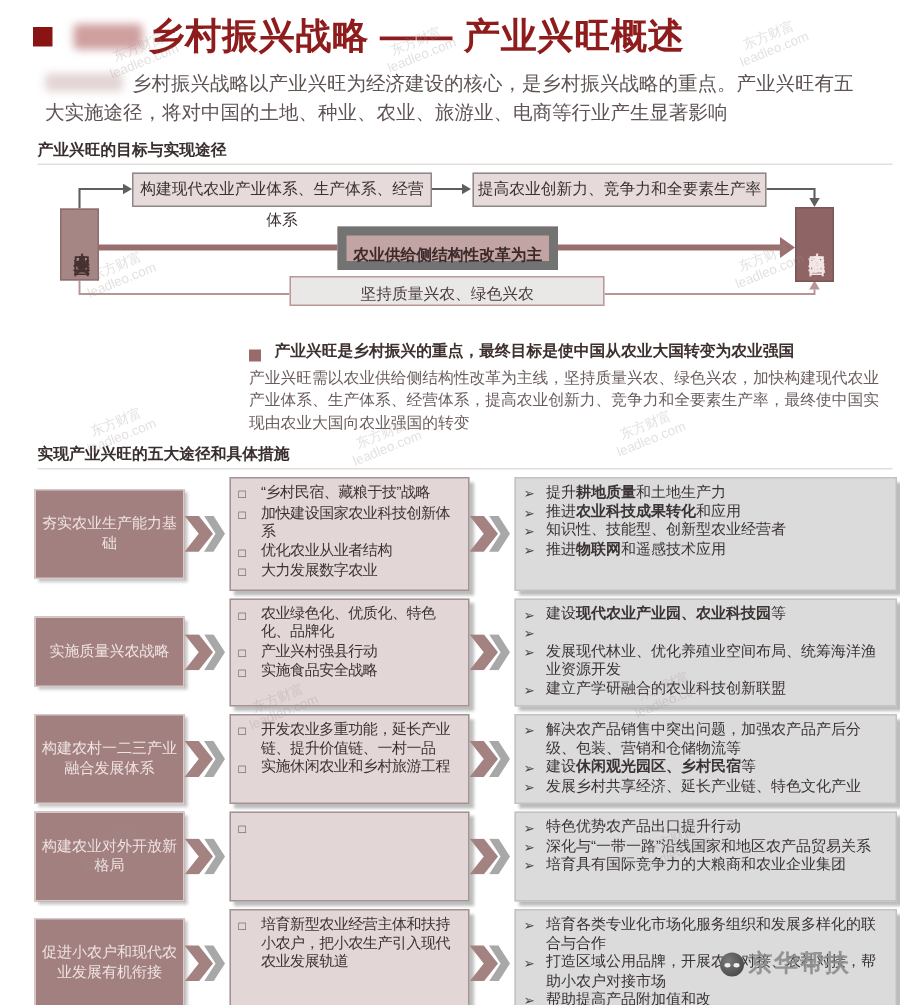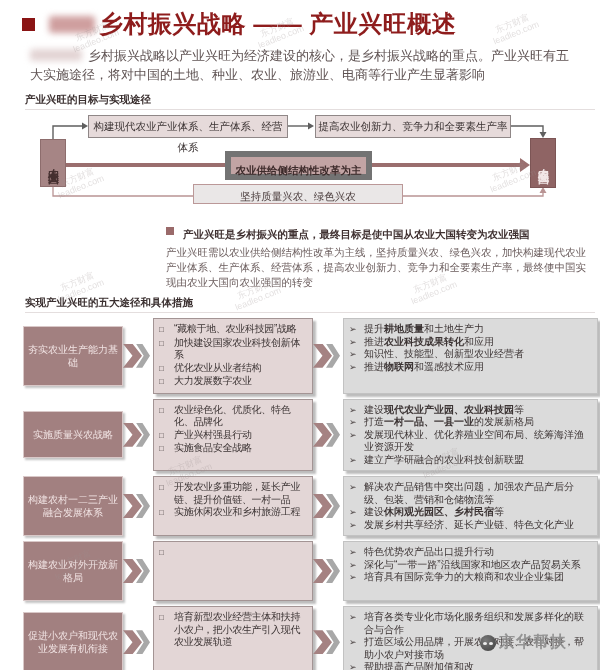"产业兴旺是乡村振兴的重点，最终目标是使中国从农业大国转变为农业强国" .keypoint { align-items: flex-start -> flex-end }
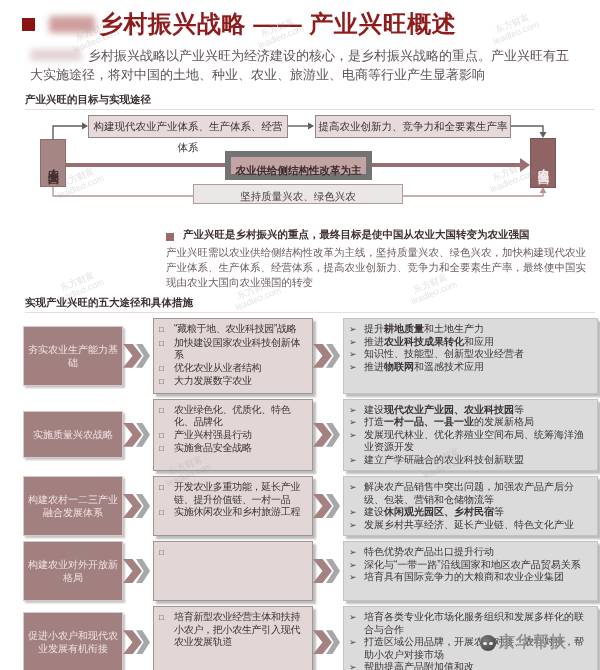"“藏粮于地、农业科技园”战略" span { text: 藏粮于地、农业科技园 -> 乡村民宿、藏粮于技 }
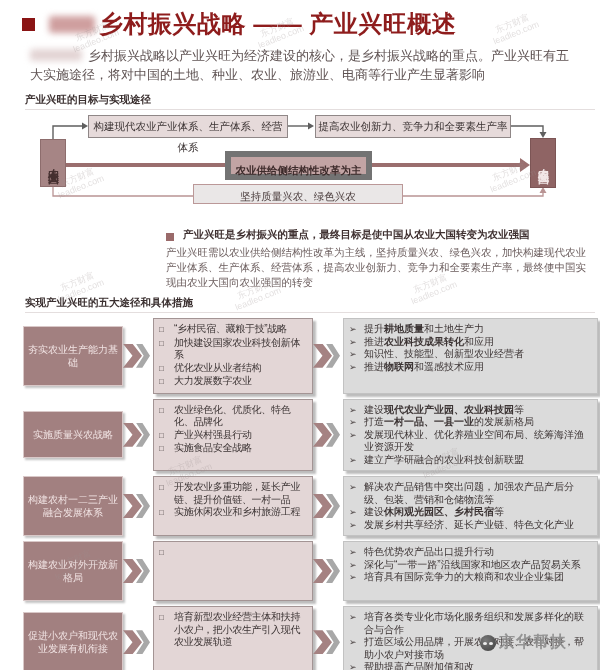"打造一村一品、一县一业的发展新格局" span { html: <span><span>打造</span><b>一村一品、一县一业</b><span>的发展新格局</span></span> -> none }
